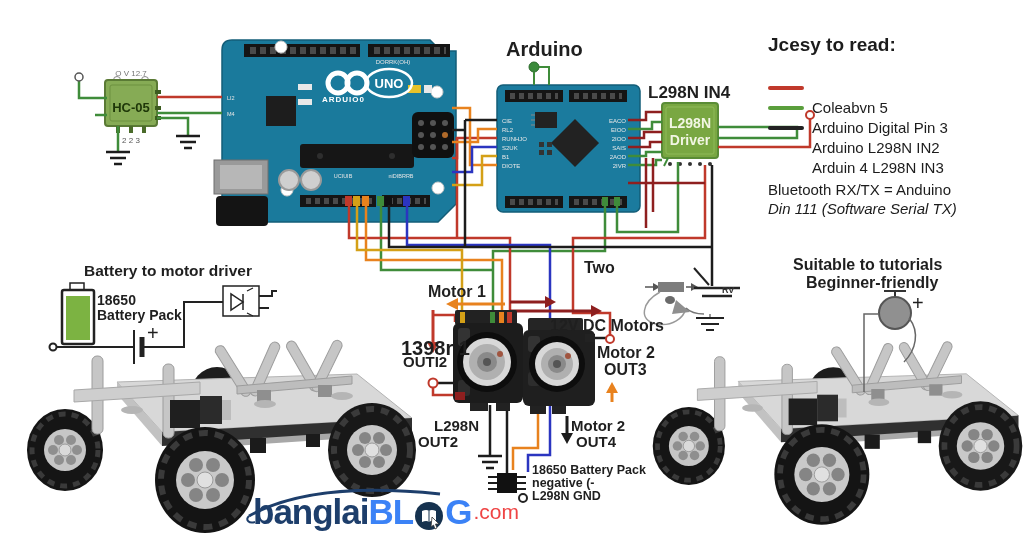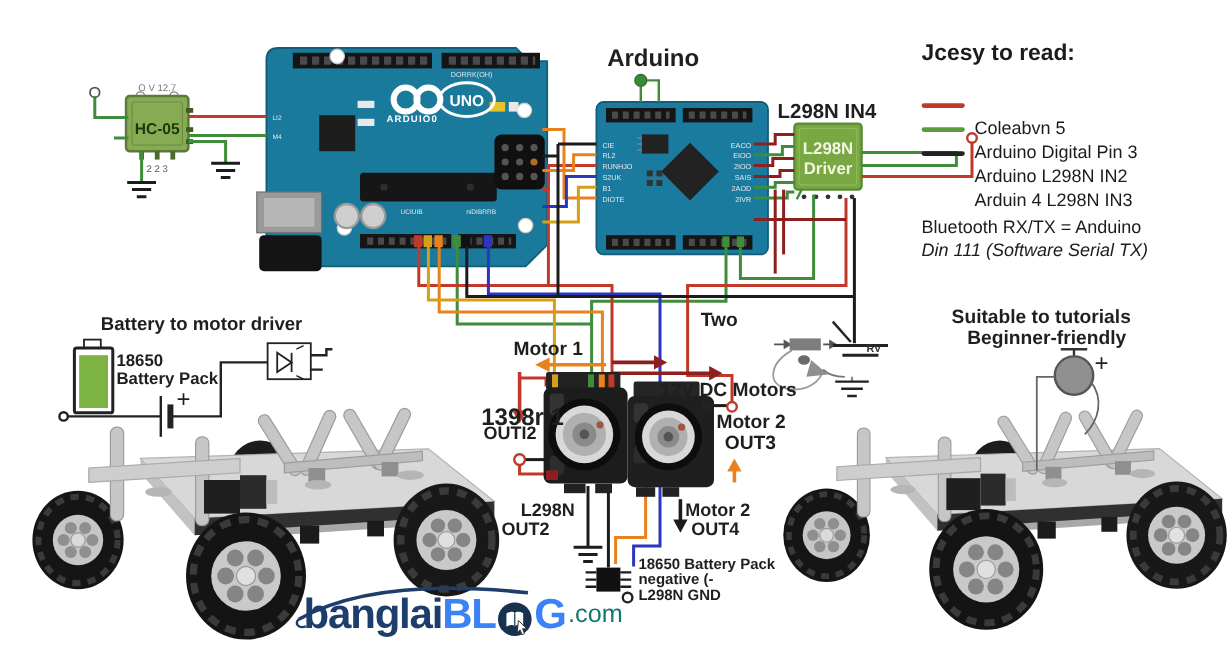".com" .wm .p3 { color: #0f766e -> #ef4444 }
